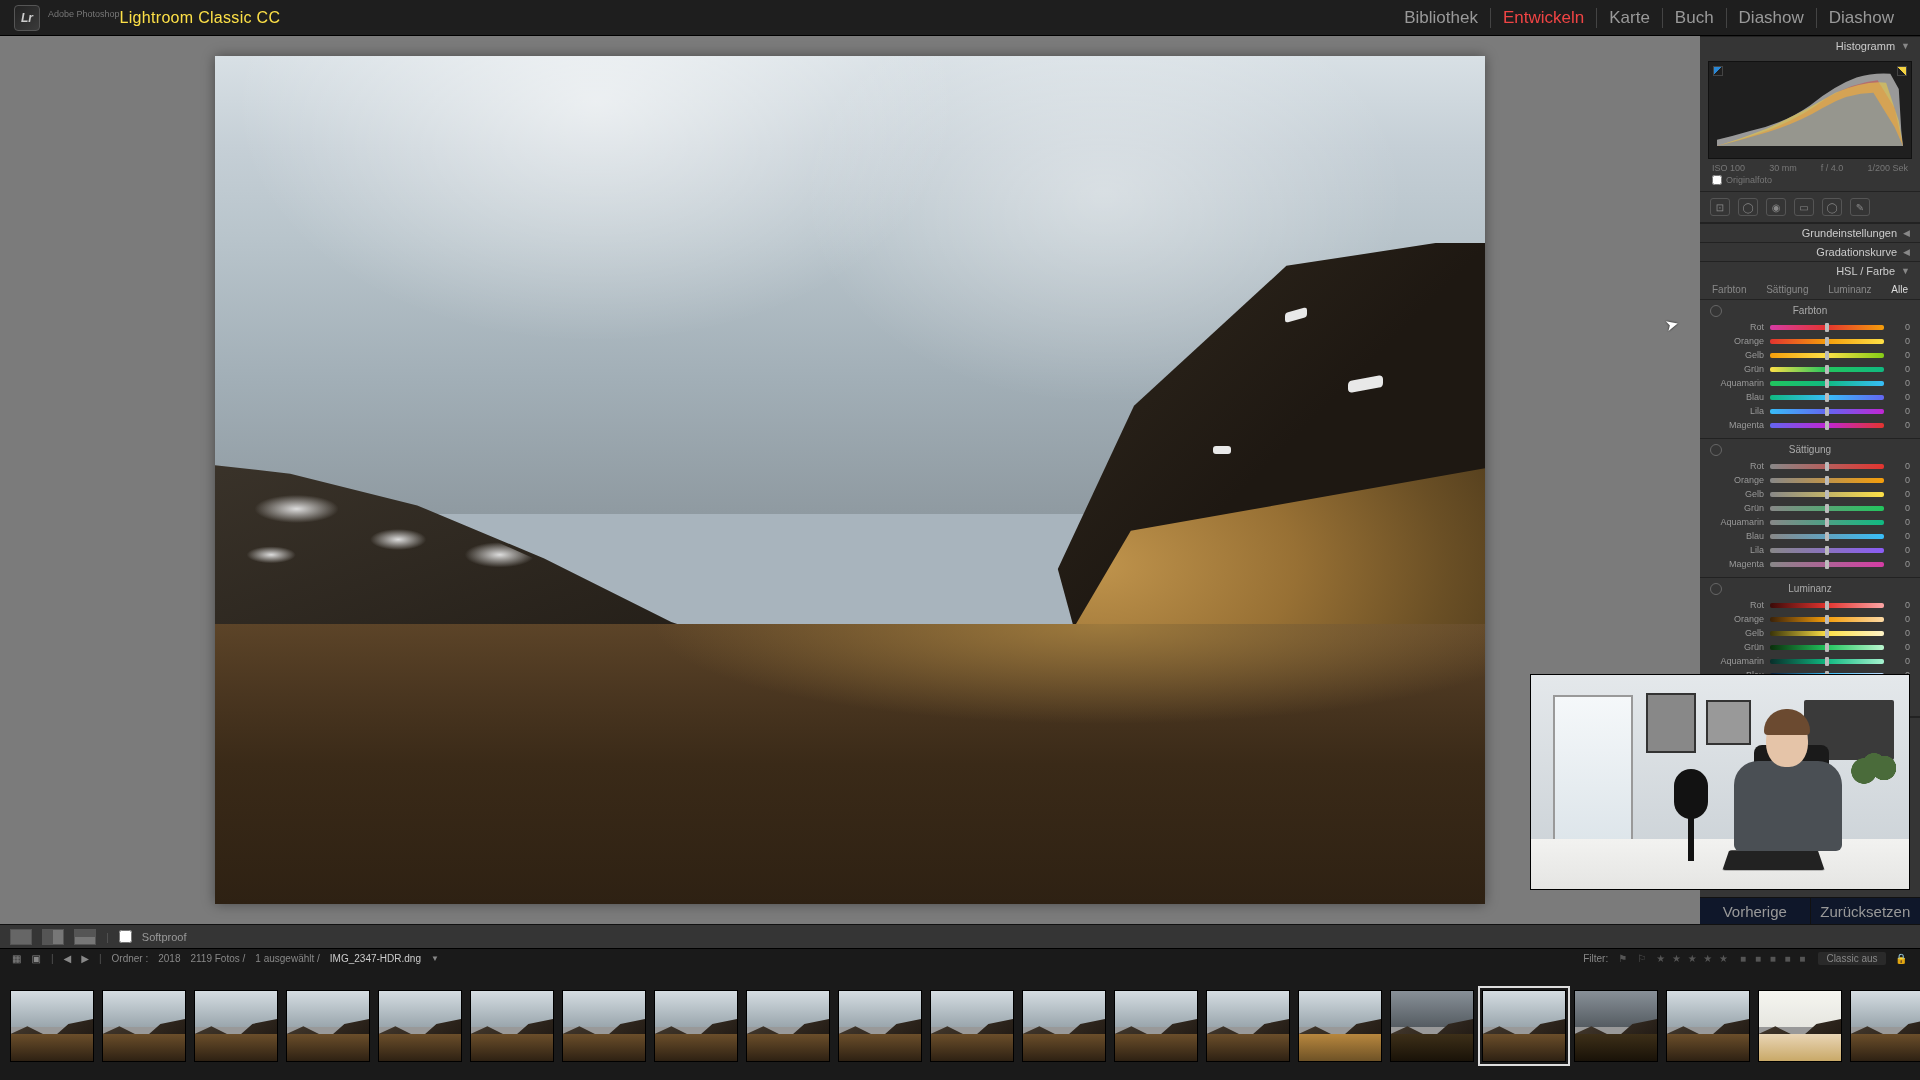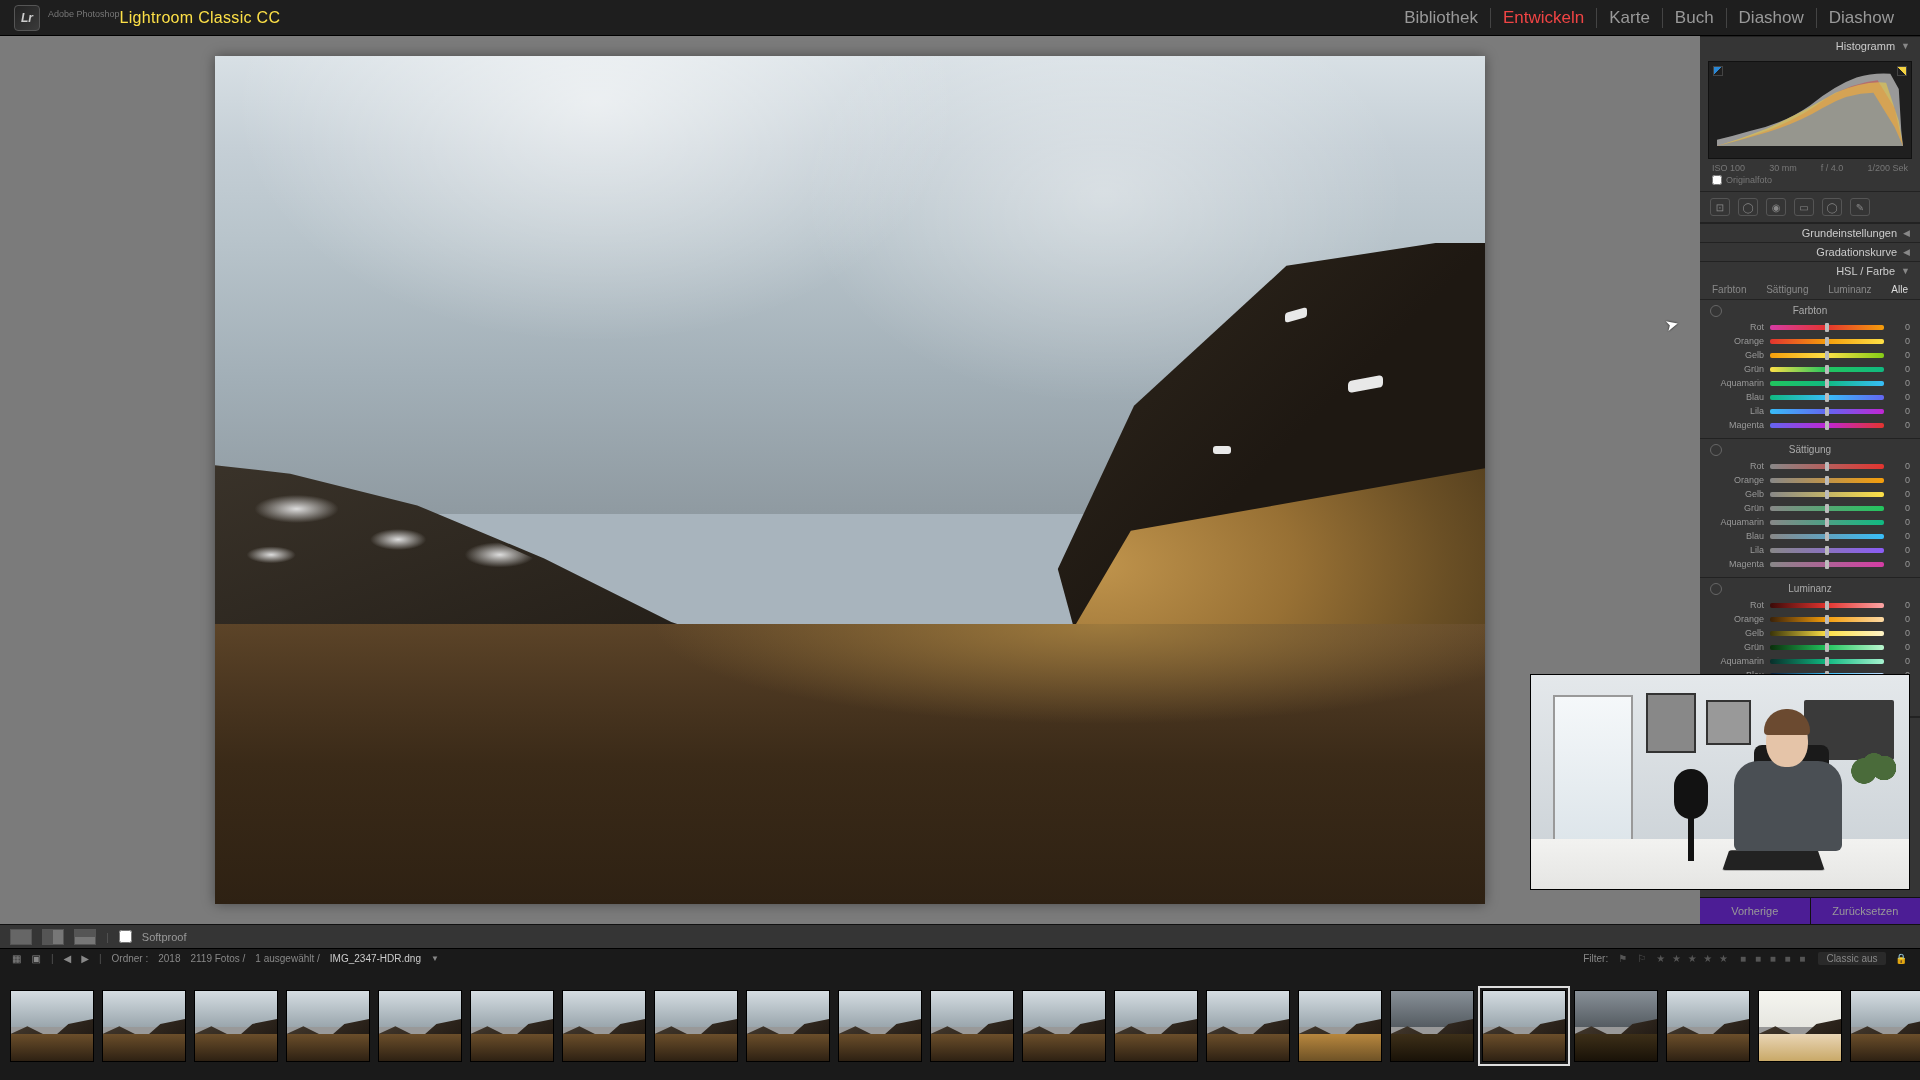"Vorherige" .prev-reset button { background: #4c1d95 -> #0f172a; font-size: 11px -> 15px }
